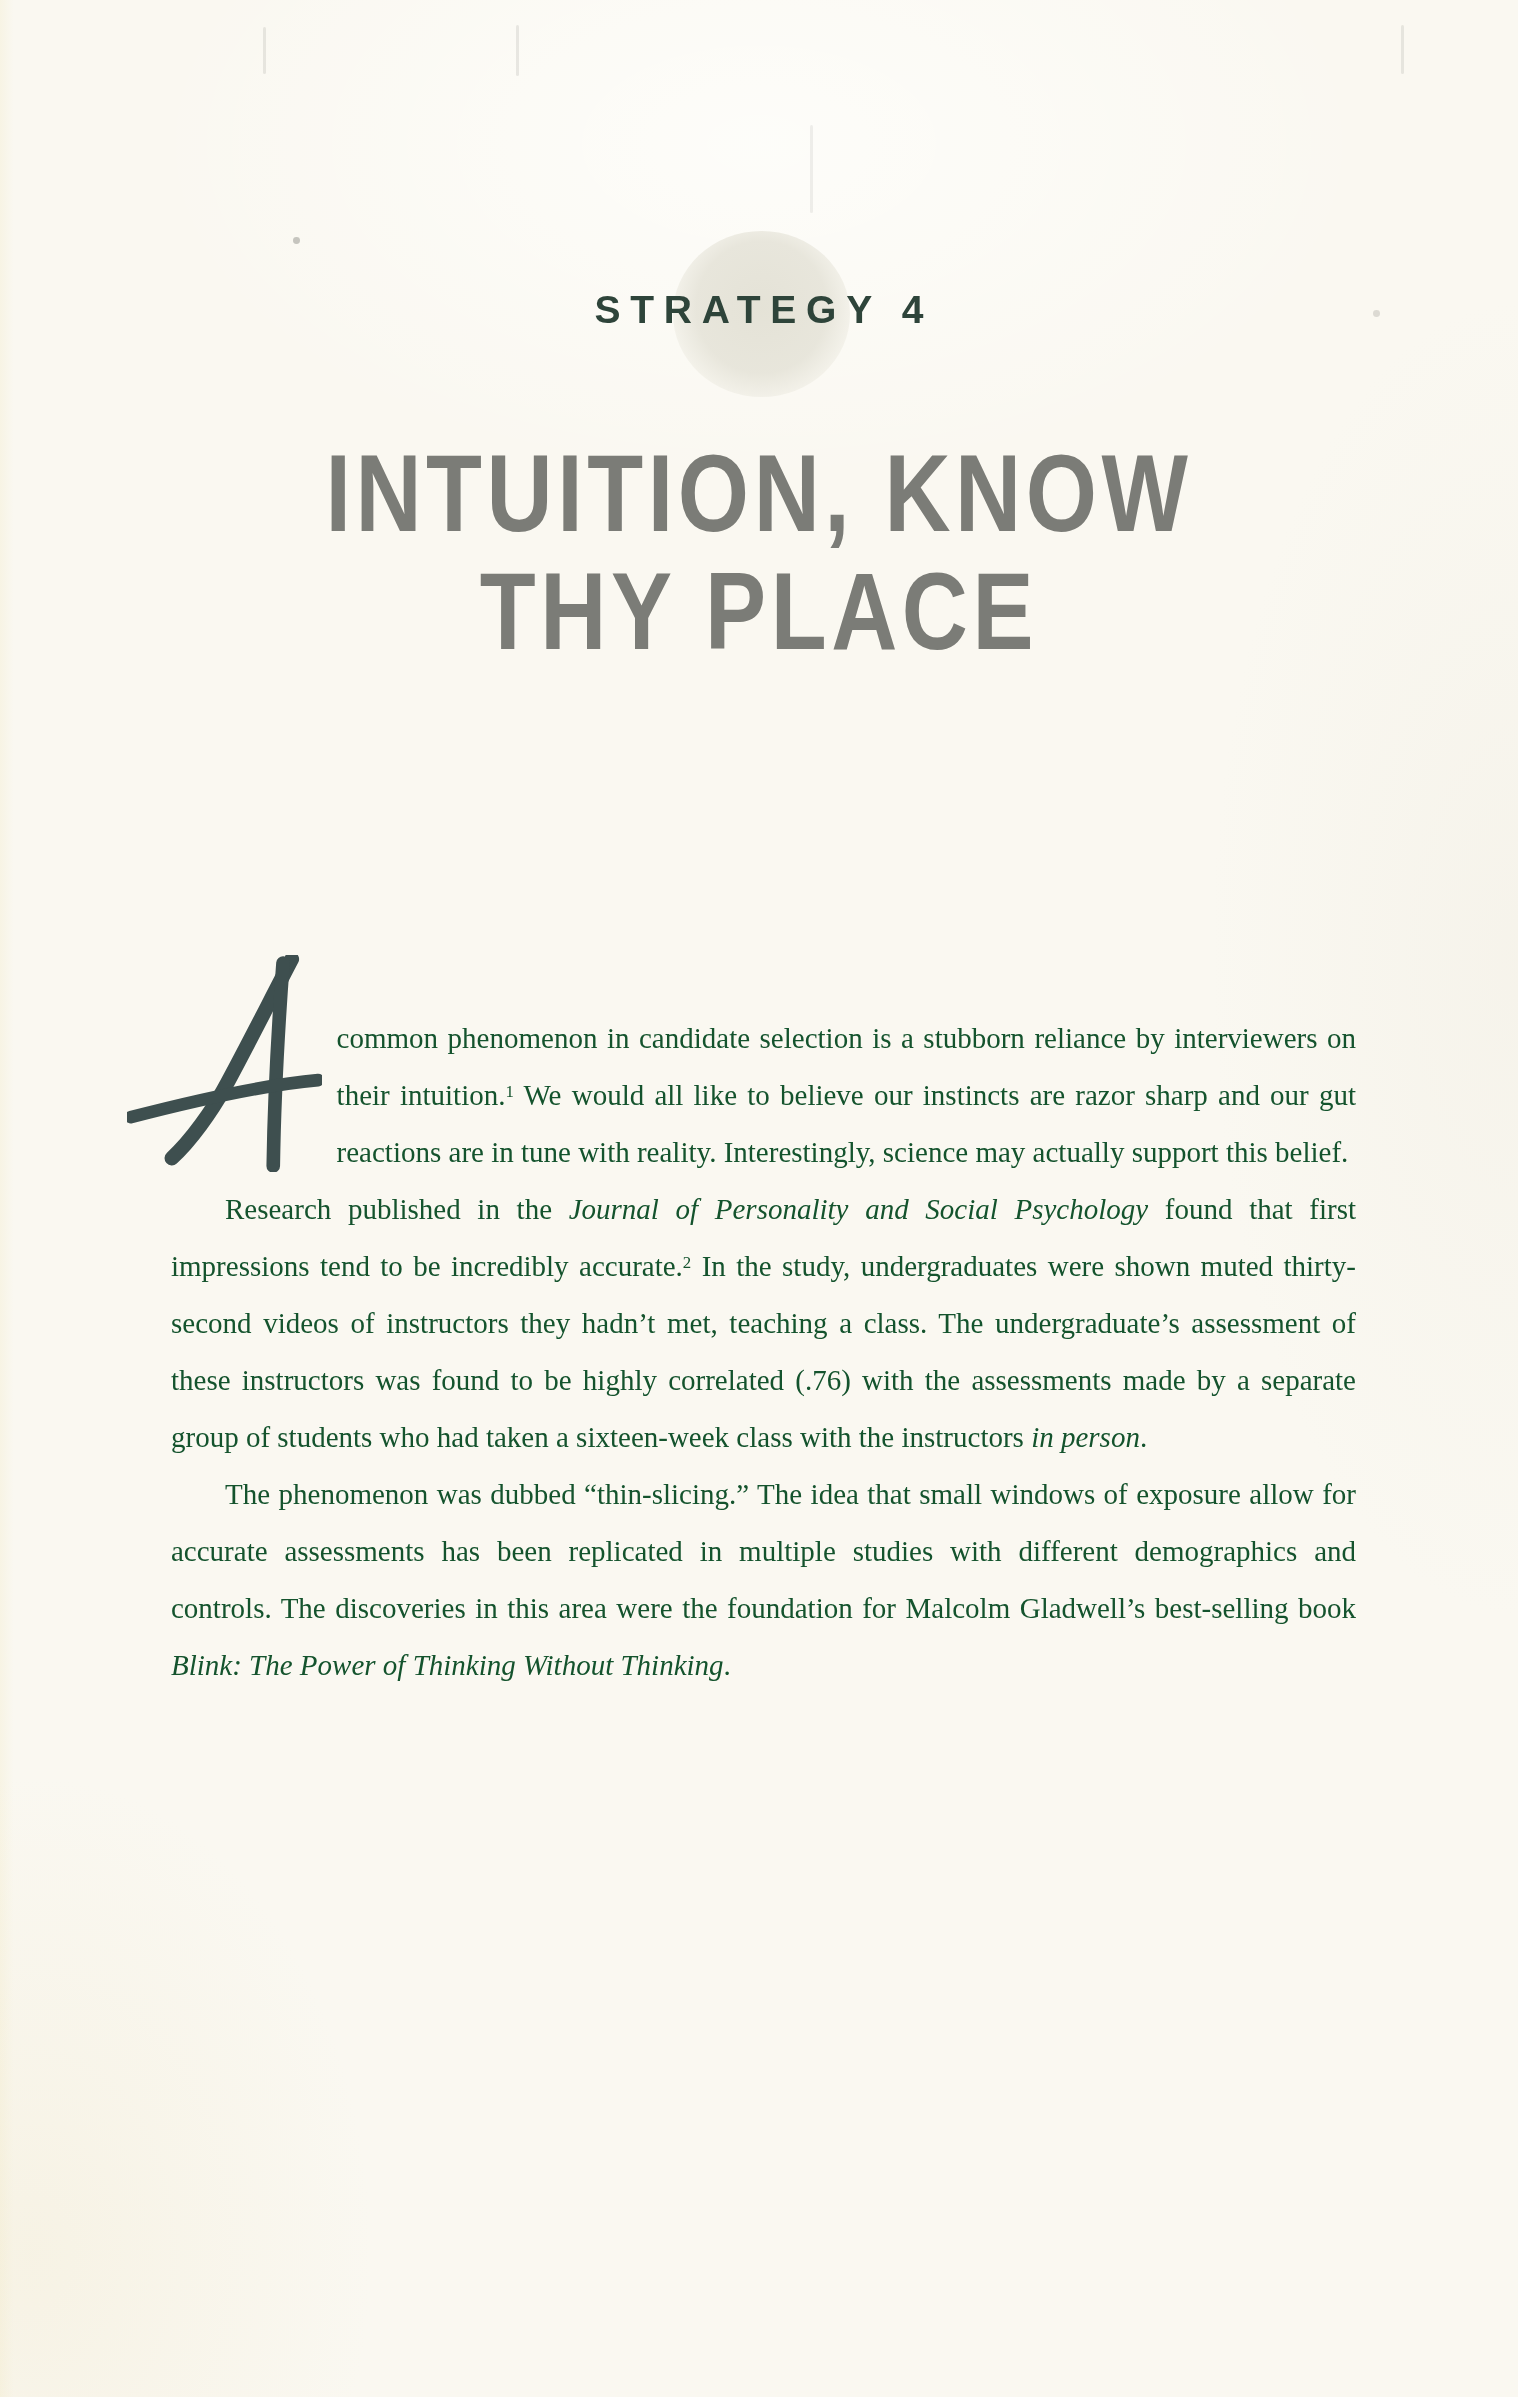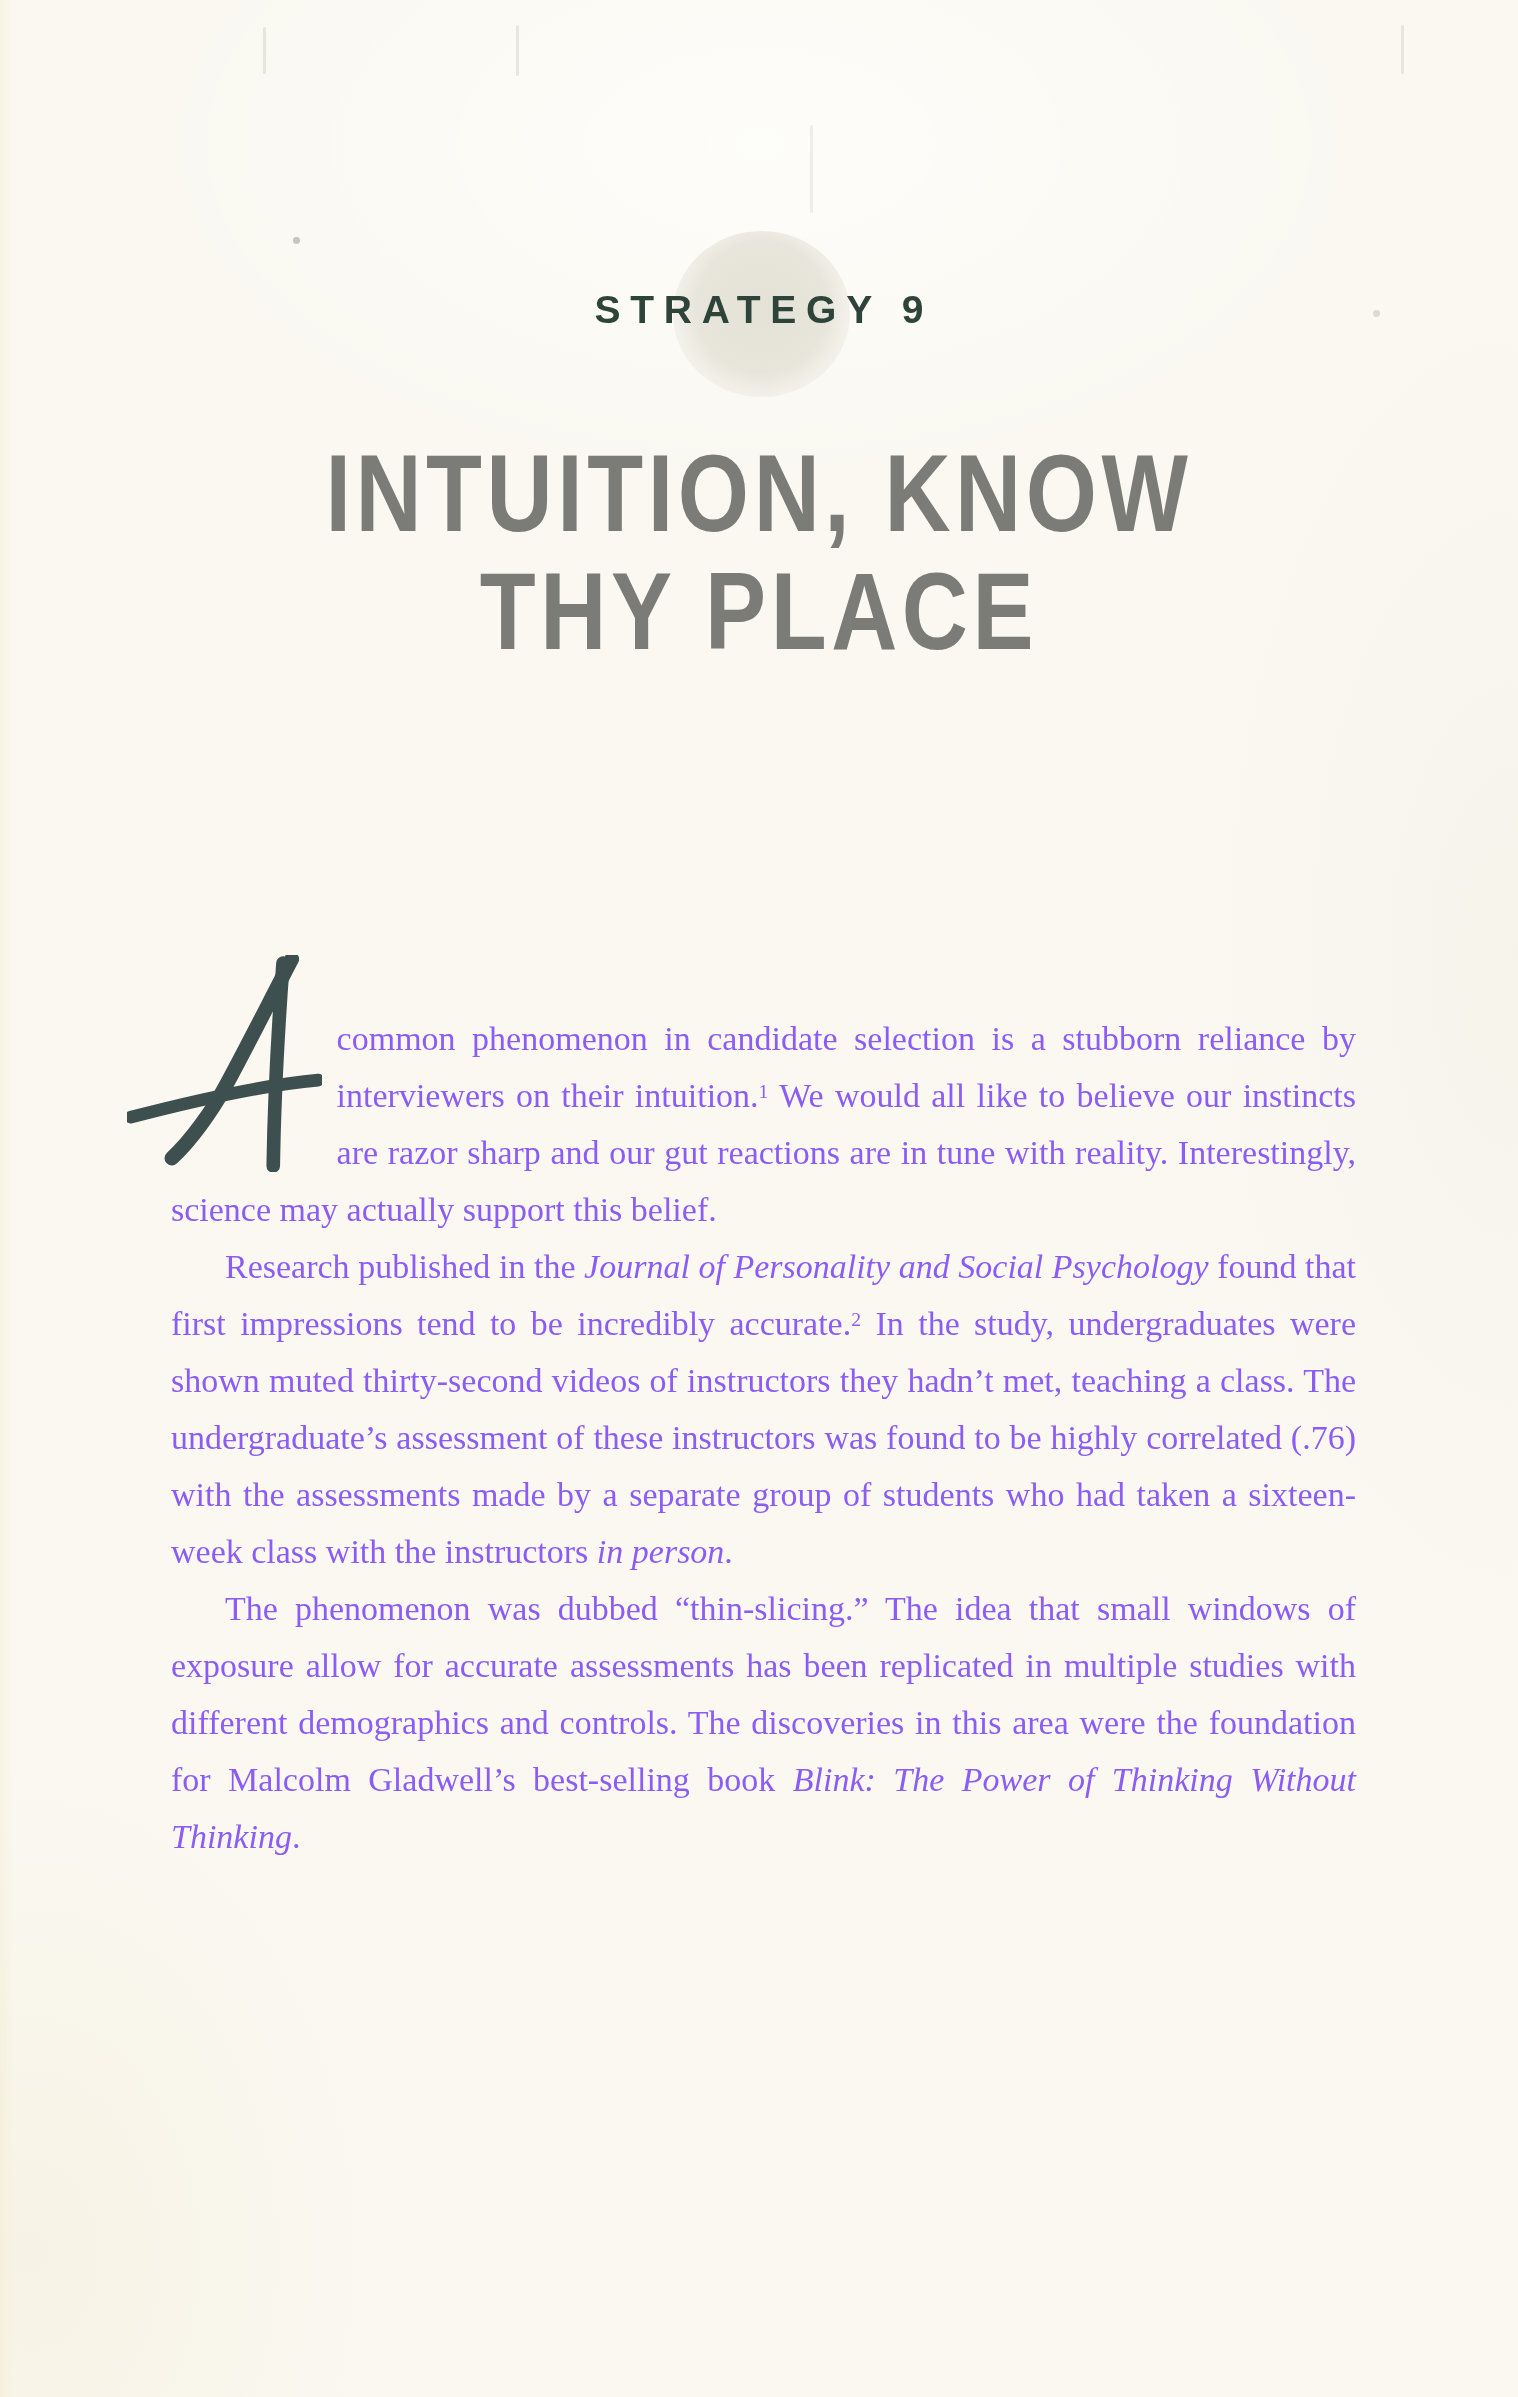"STRATEGY 9" div.kicker { text: 9 -> 4 }
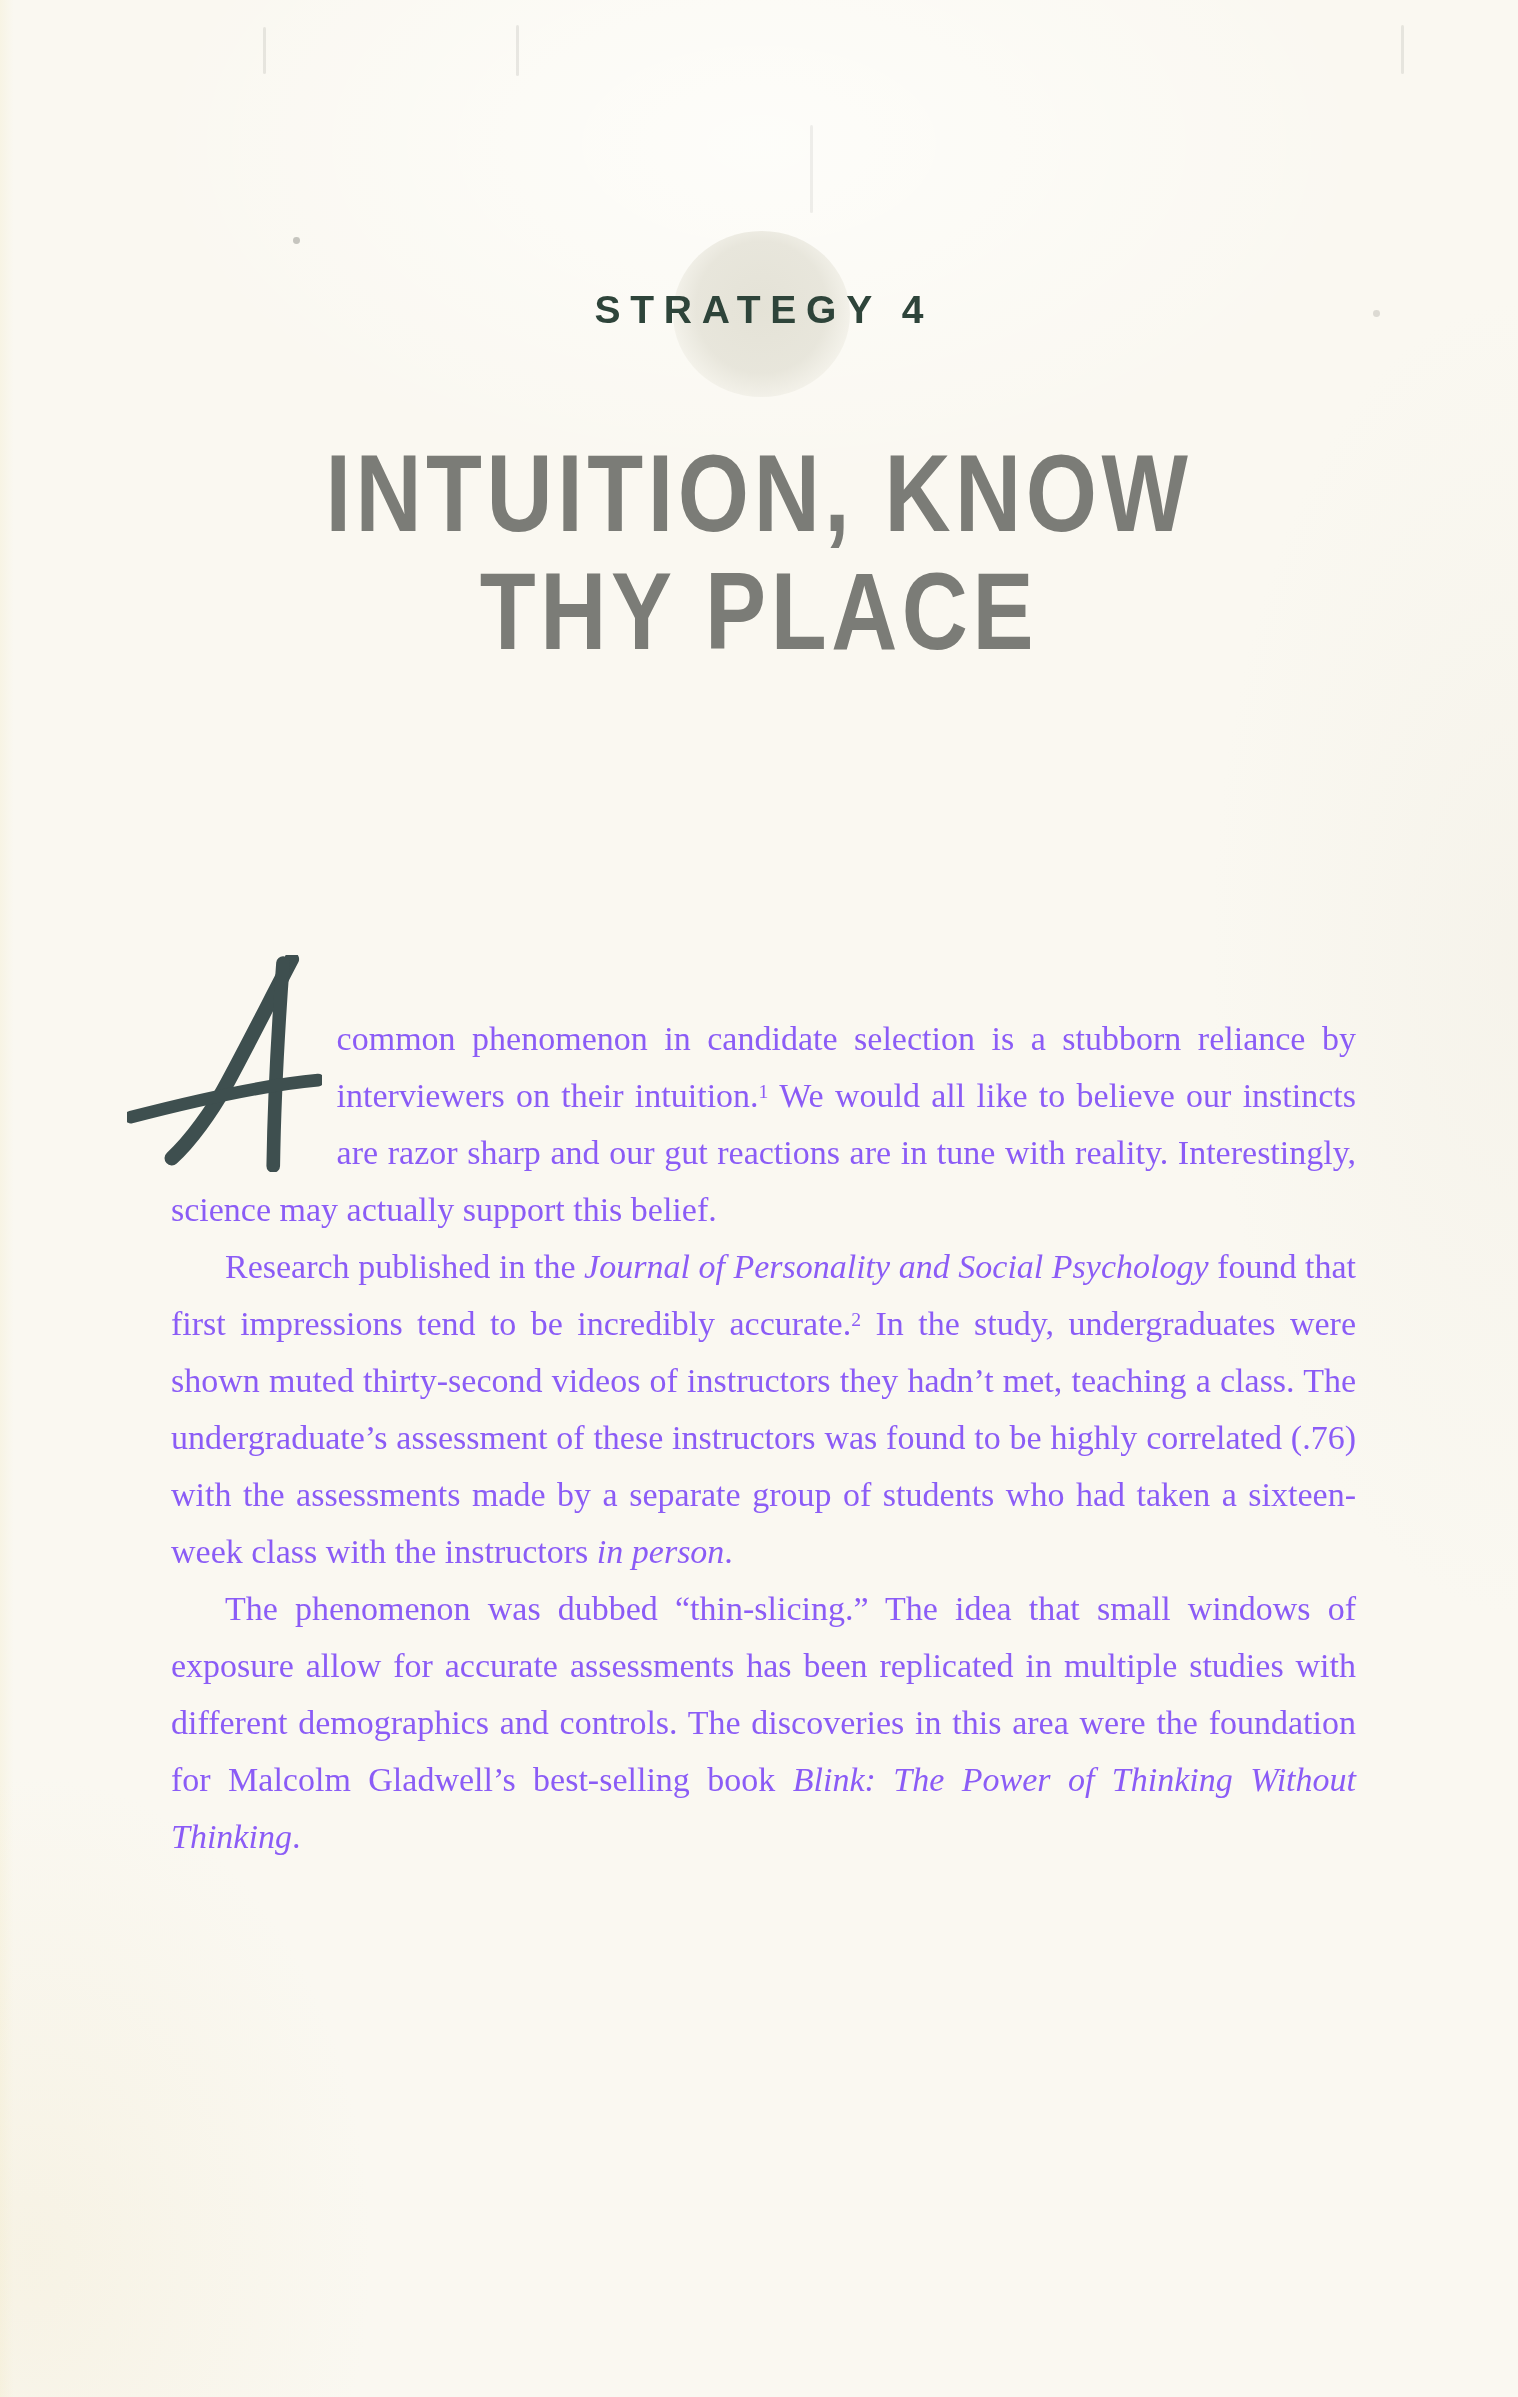"common phenomenon in candidate selection" .body-text { color: #8b5cf6 -> #14532d; font-size: 34px -> 29px }
